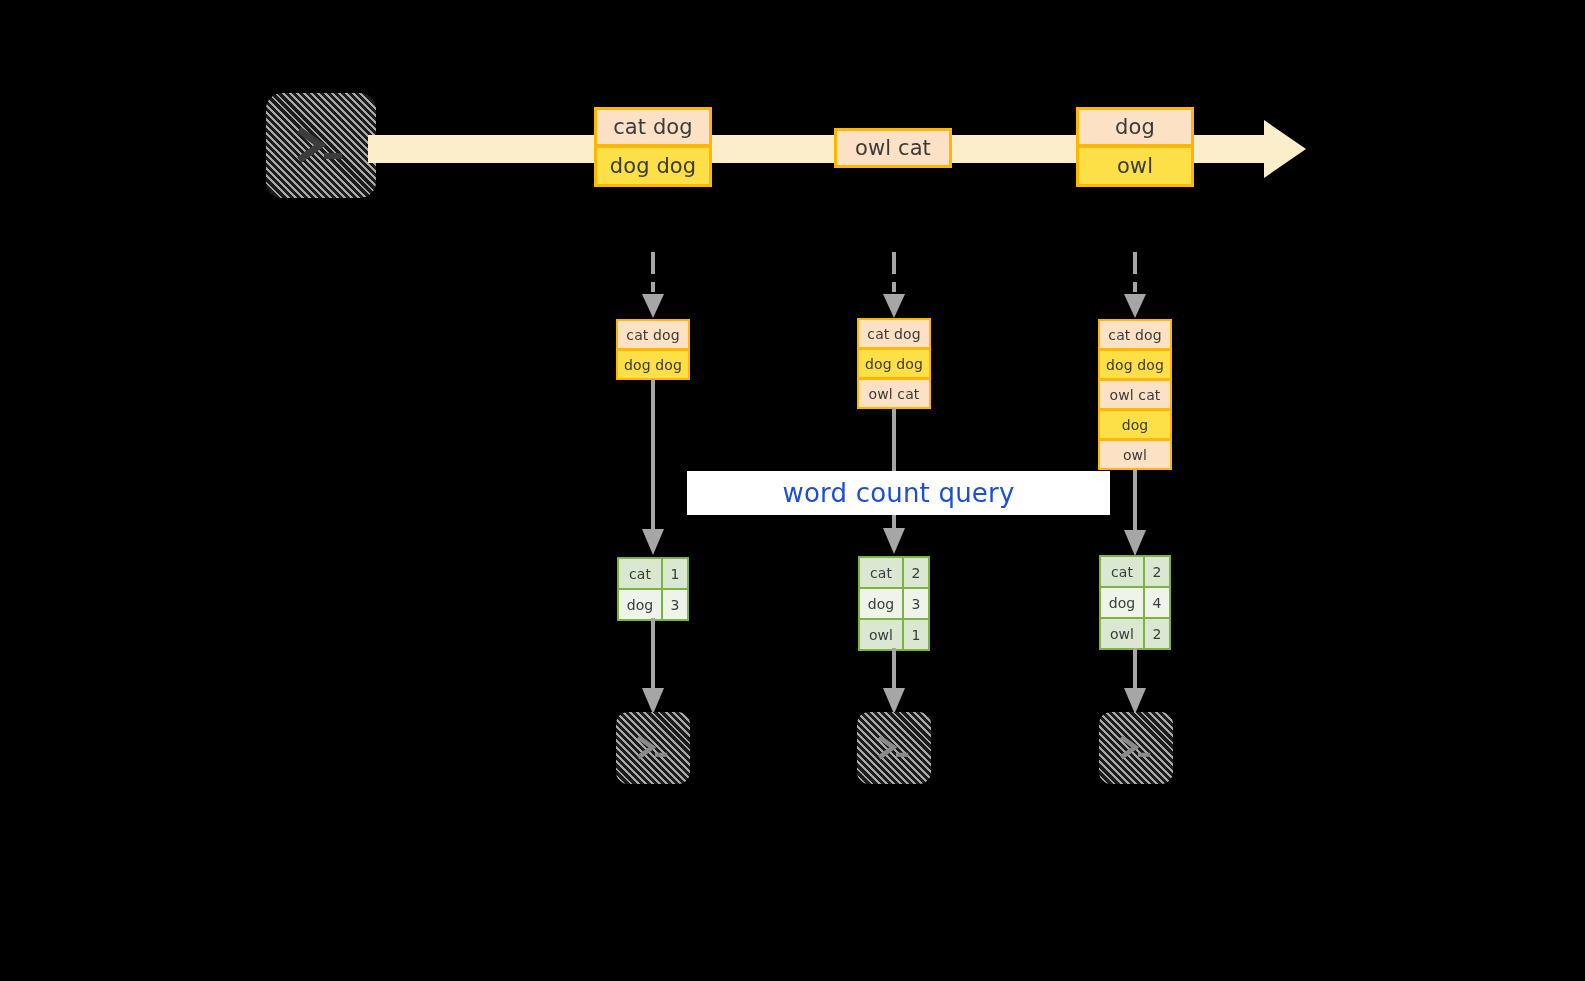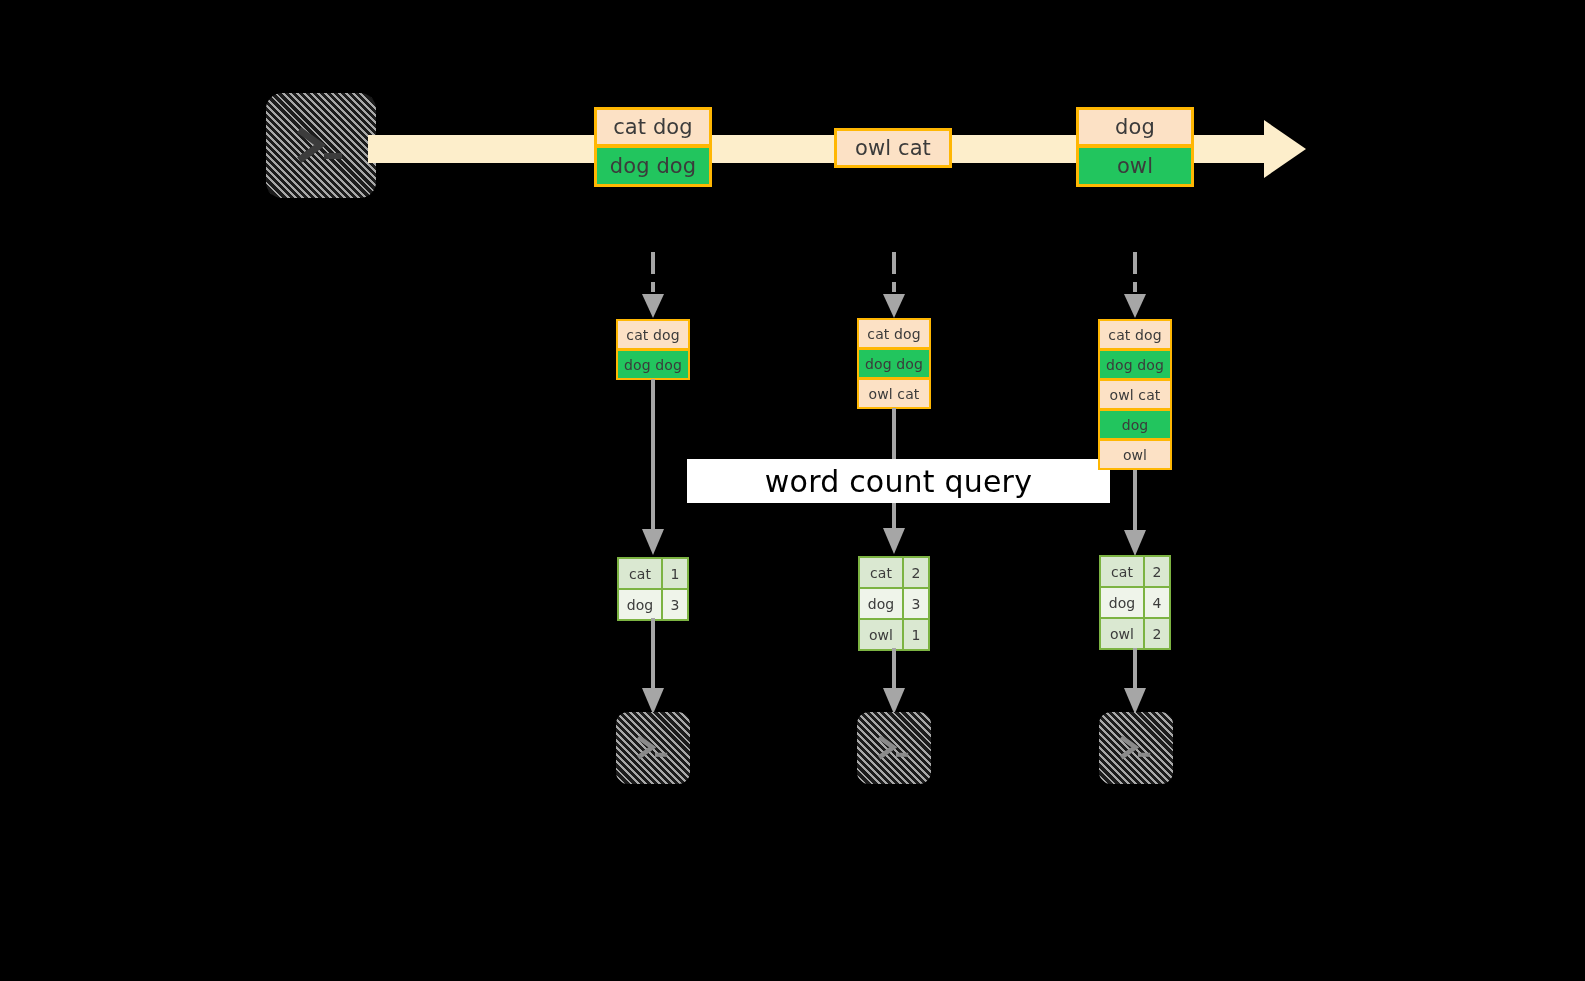"dog dog" .msg.light { background: #22c55e -> #fde047 }
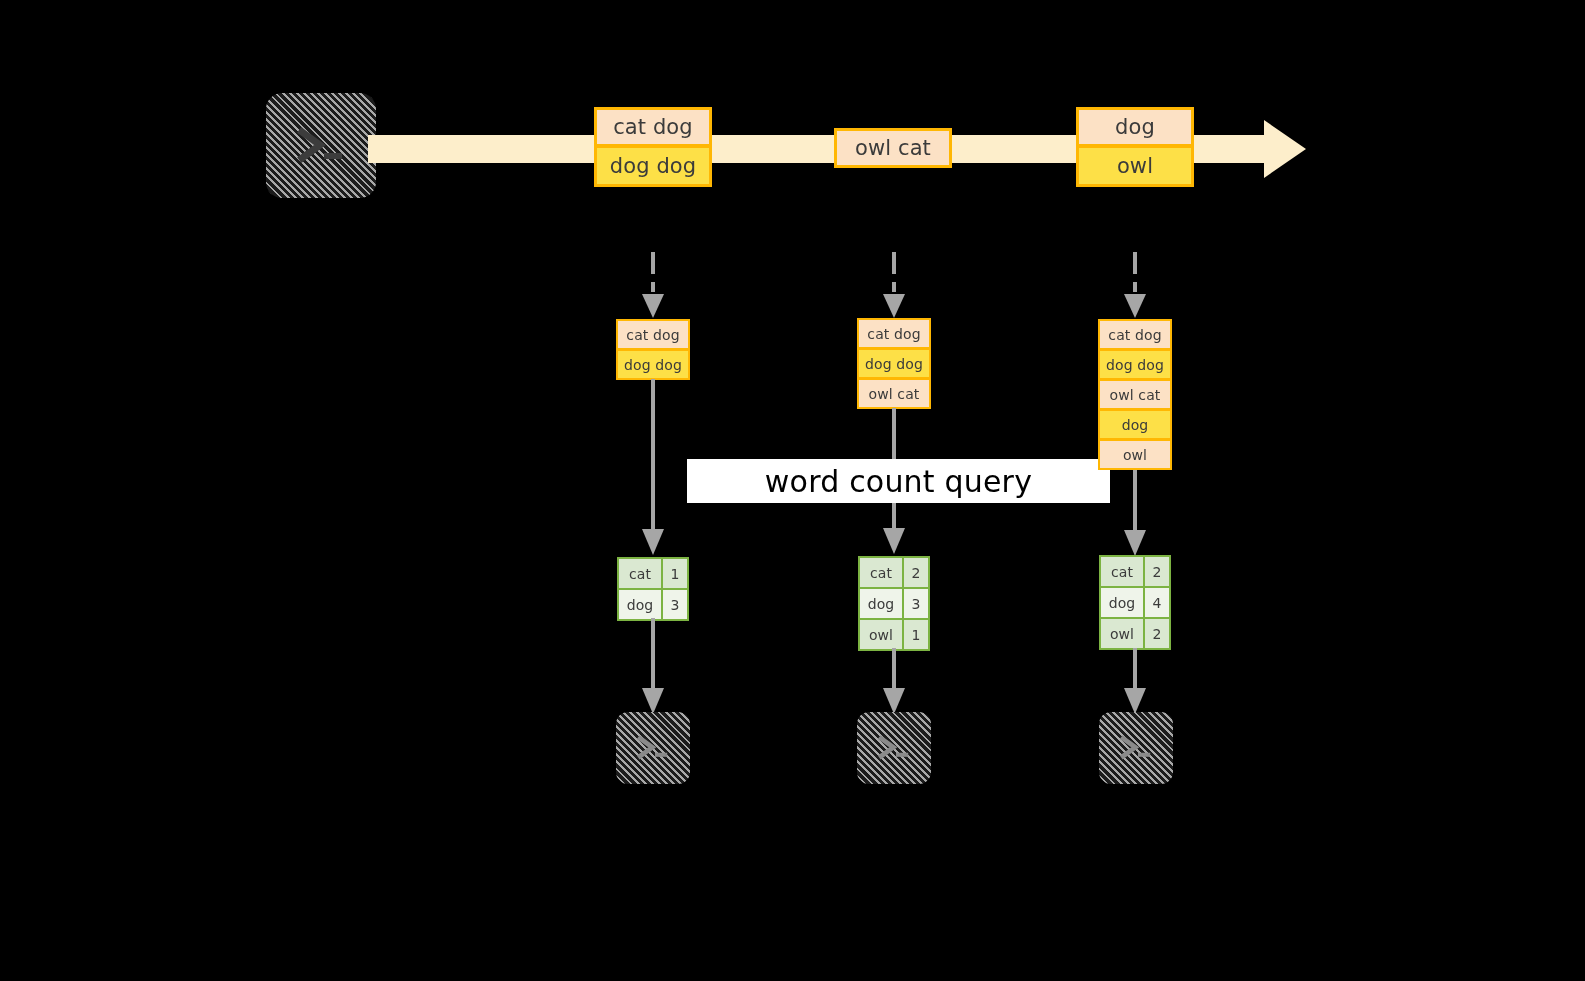"word count query" .banner { color: #000000 -> #1d4ed8; font-size: 30px -> 26px; margin-top: none -> 12px }
